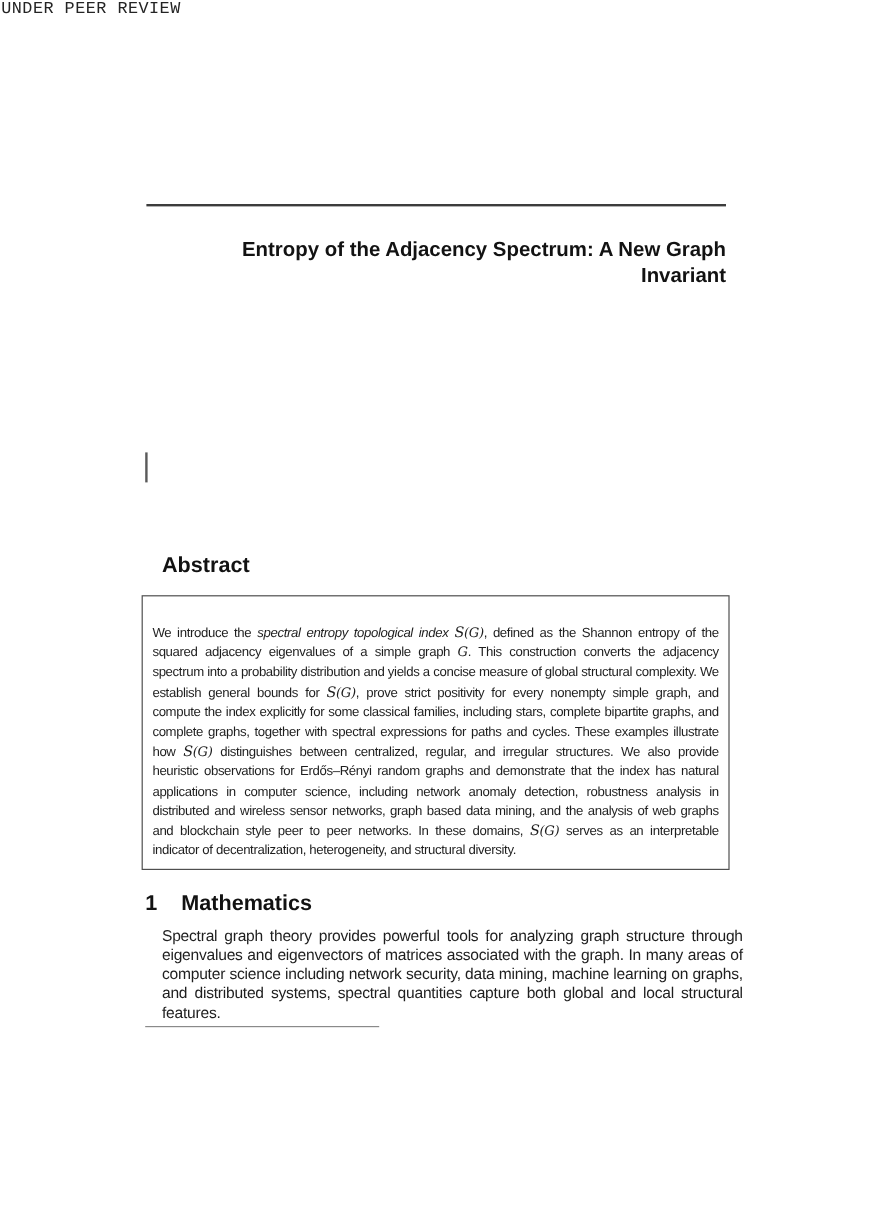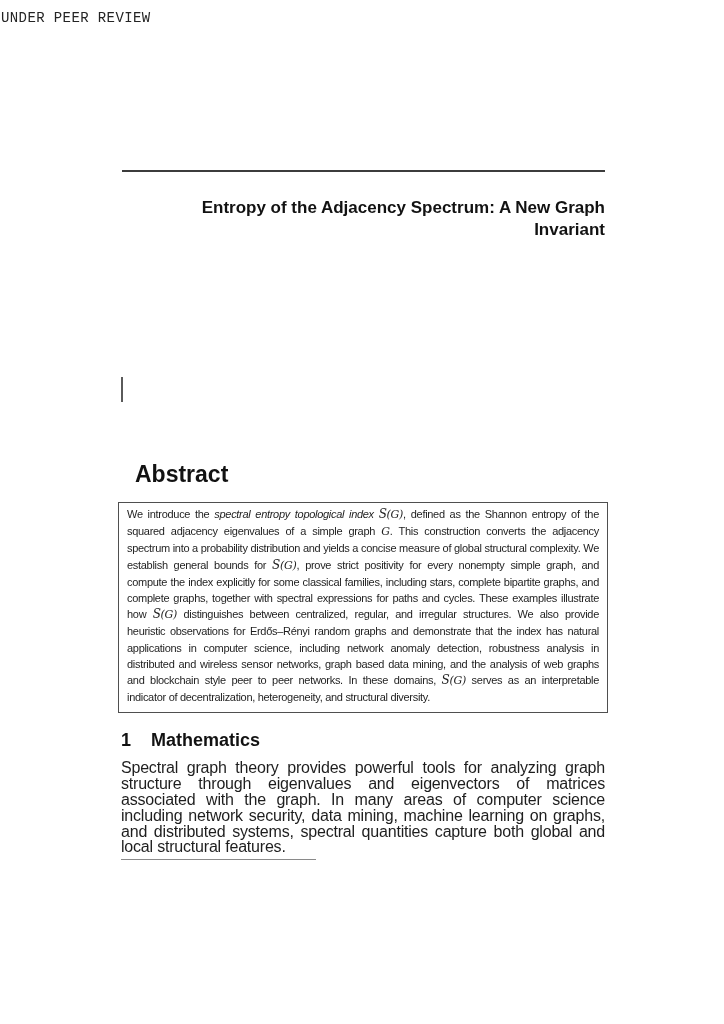"UNDER PEER REVIEW" .watermark { top: 10px -> 0 }
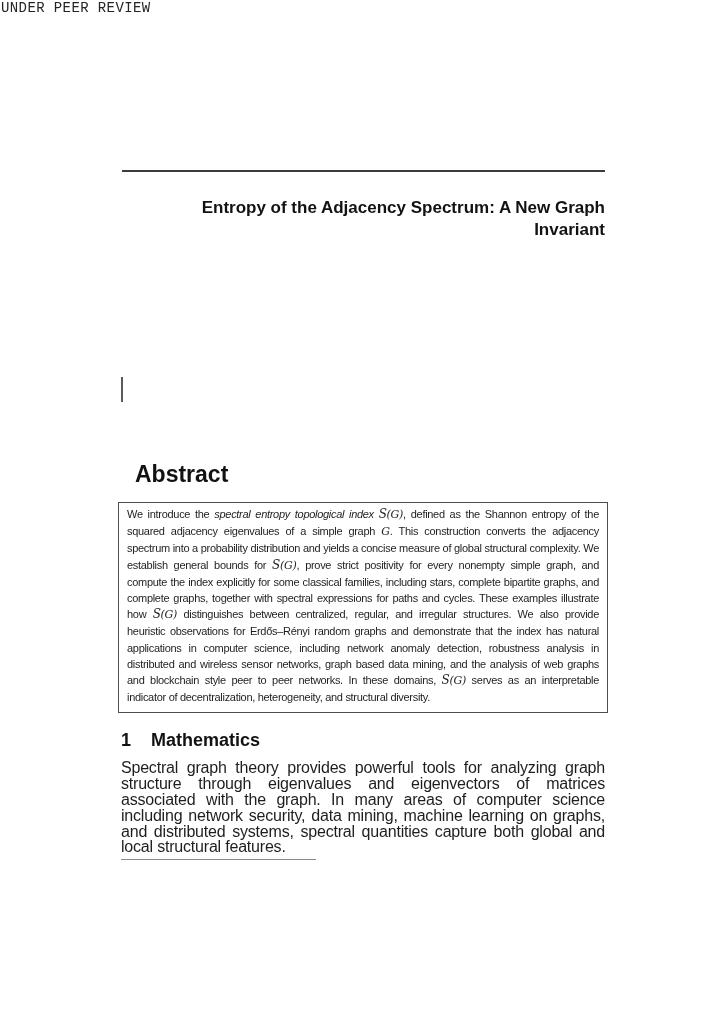"Abstract" .abstract-heading { font-size: 23px -> 18px }
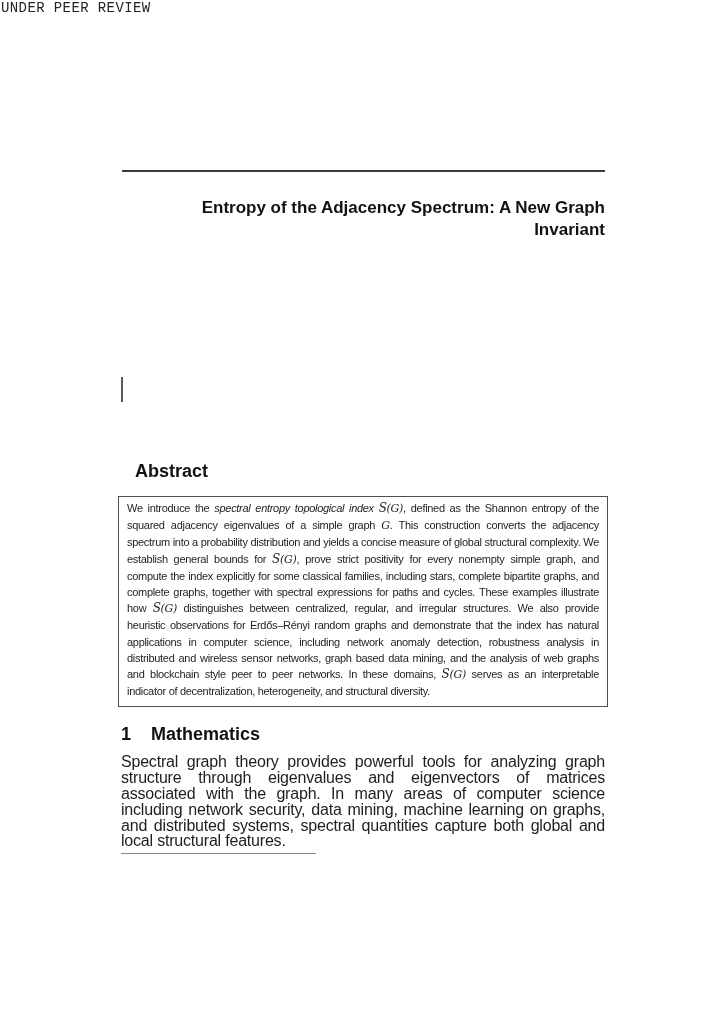"We introduce the spectral entropy" .abstract-box { padding: 3px 8px 7px 8px -> 22px 8px 7px 8px }
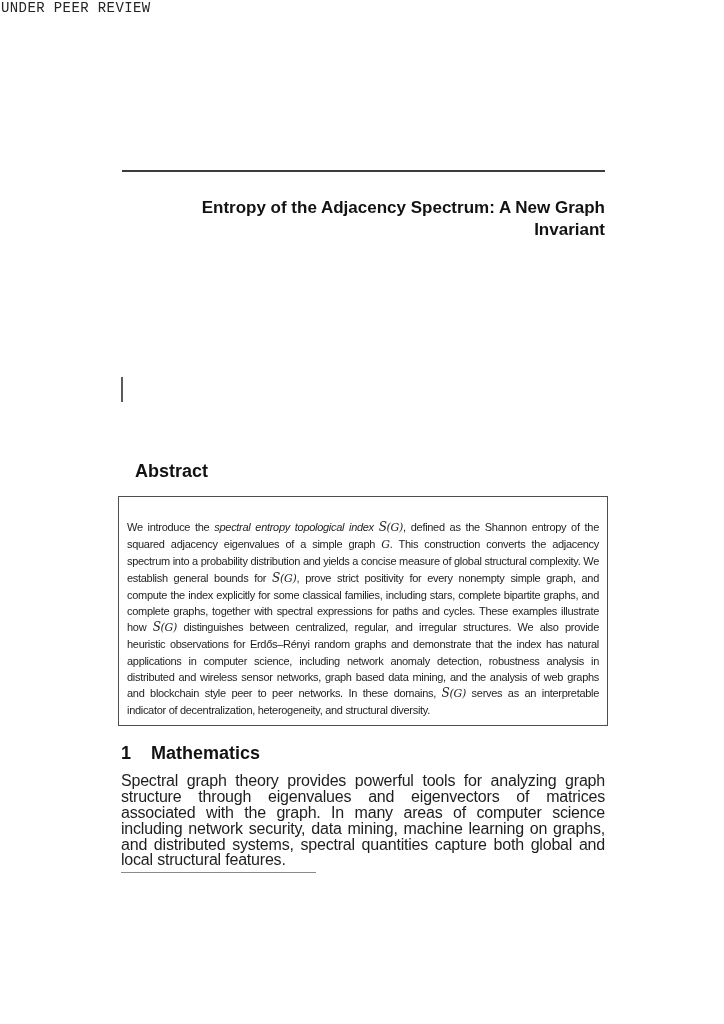"Spectral graph theory provides powerful" .intro-paragraph { font-size: 16px -> 13px; margin-left: 3px -> 17px }
